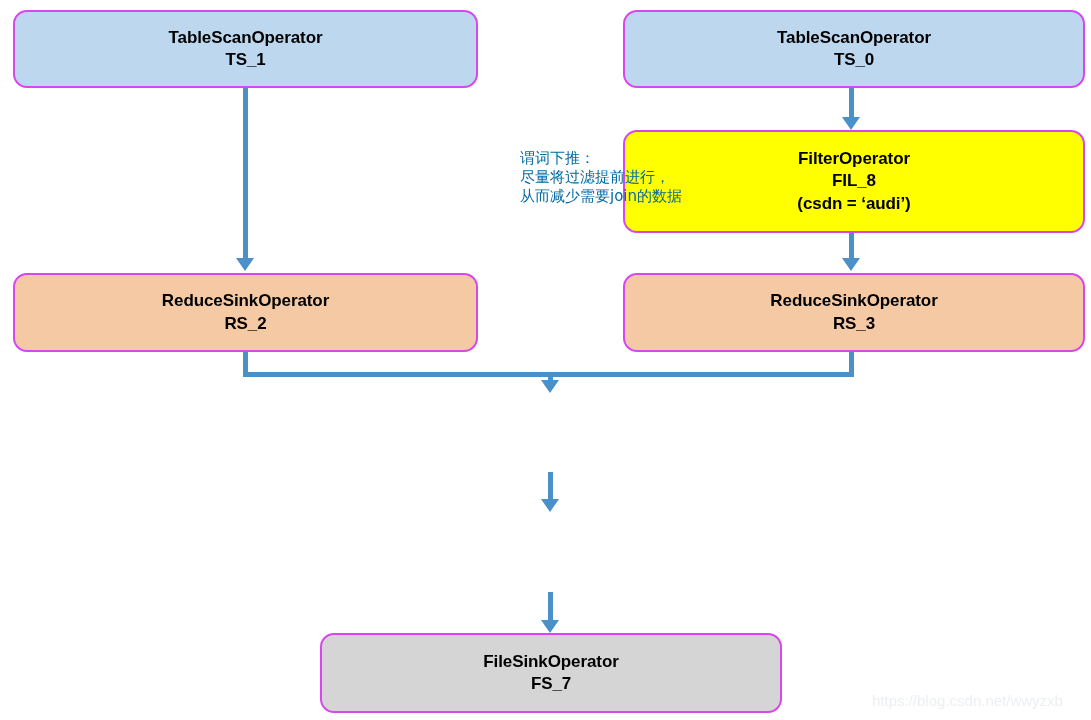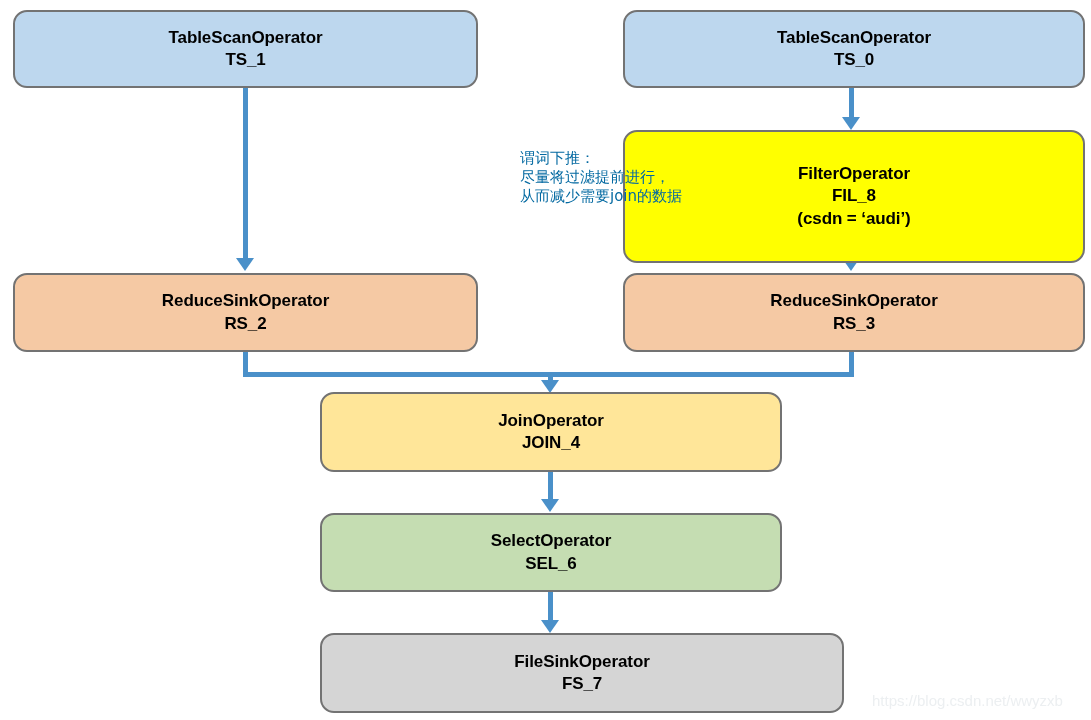"TableScanOperator" .node { border: 2px solid #737373 -> 2px solid #d946ef }
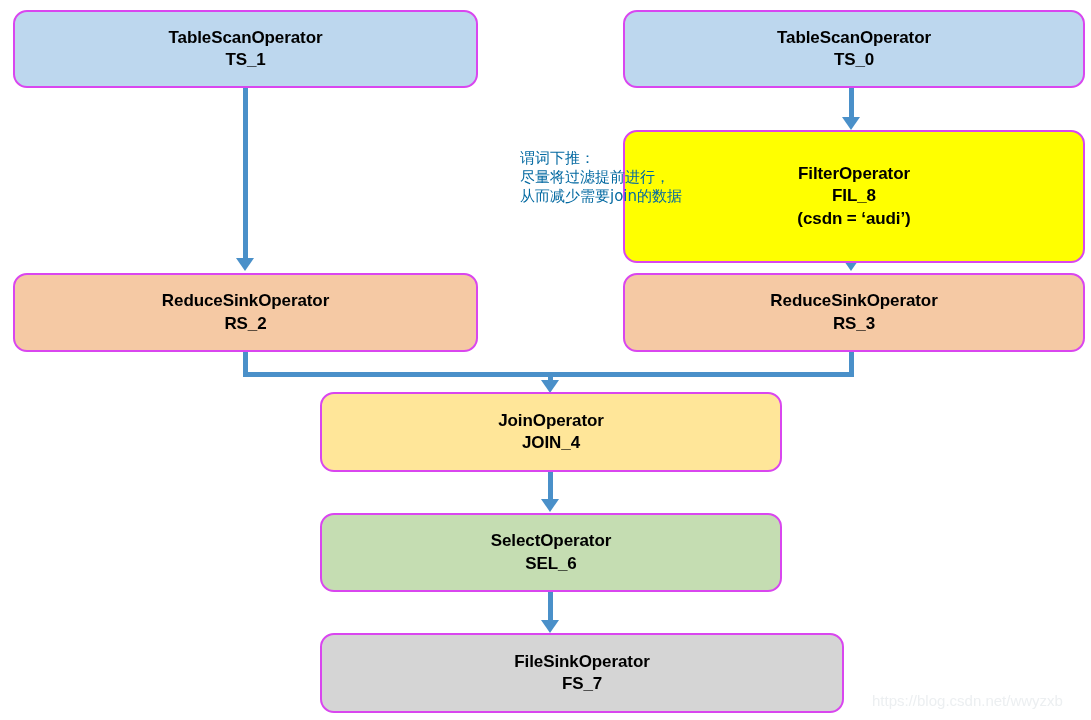"FilterOperator" div.node { height: 133px -> 103px }
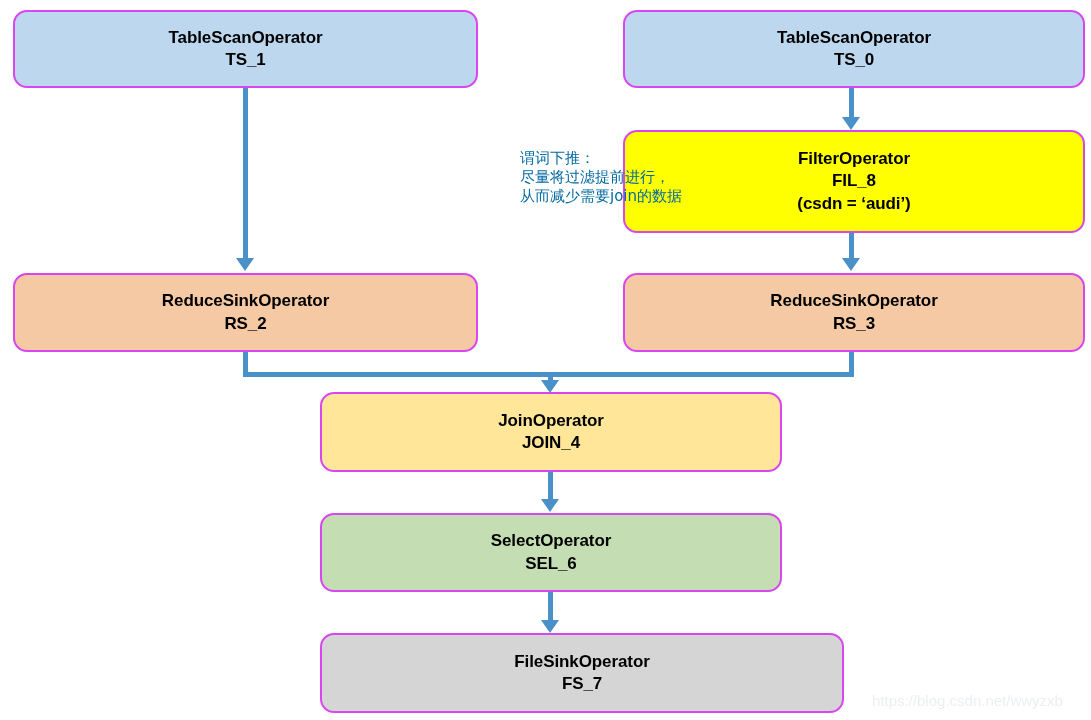"JoinOperator" div.node { html: <div> <span>JoinOperator</span> <span>JOIN_4</span> </div> -> none }
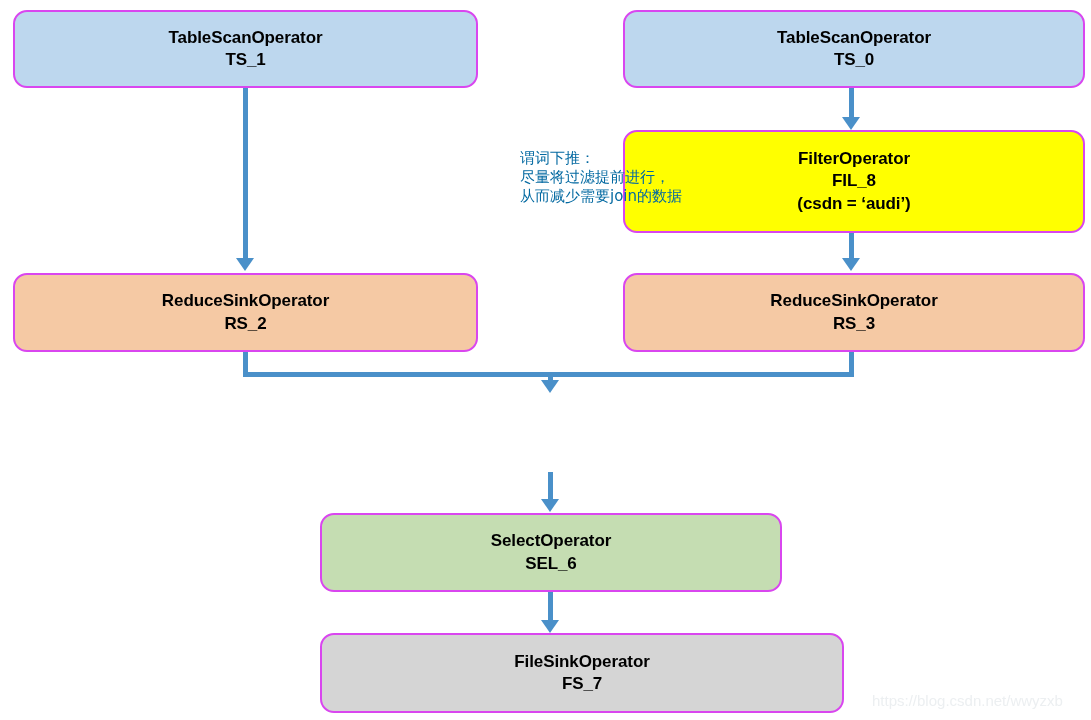"SelectOperator" div.node { html: <div> <span>SelectOperator</span> <span>SEL_6</span> </div> -> none }
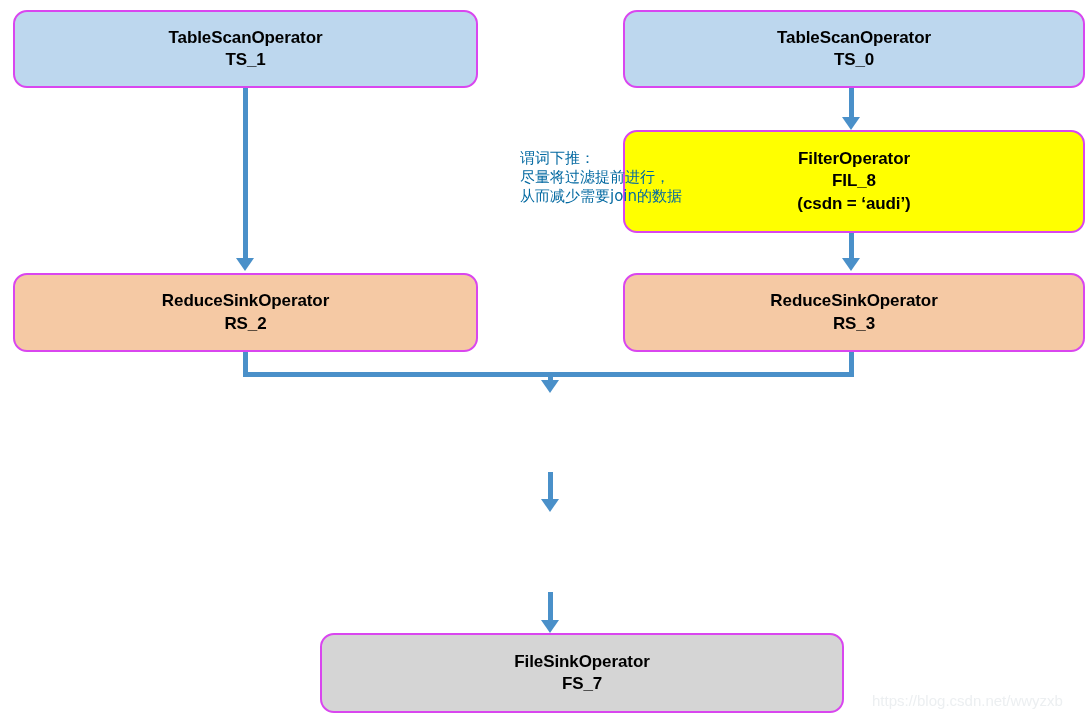"FileSinkOperator" div.node { width: 524px -> 462px }
